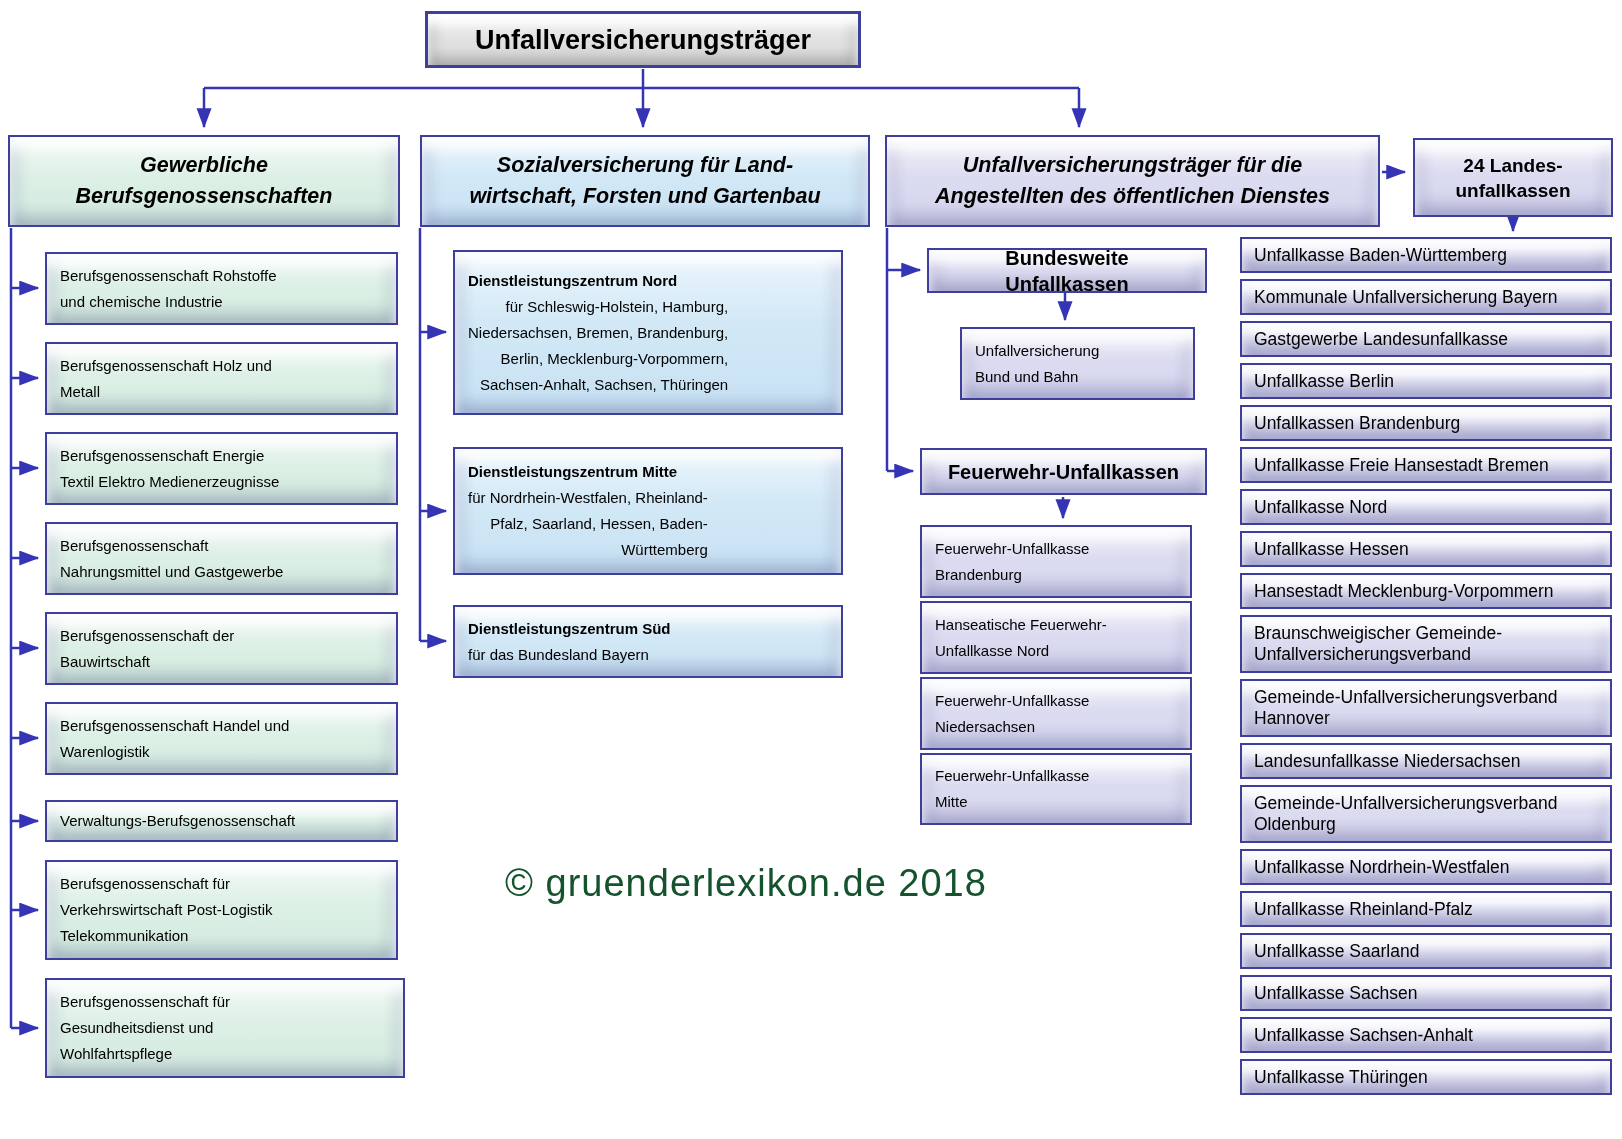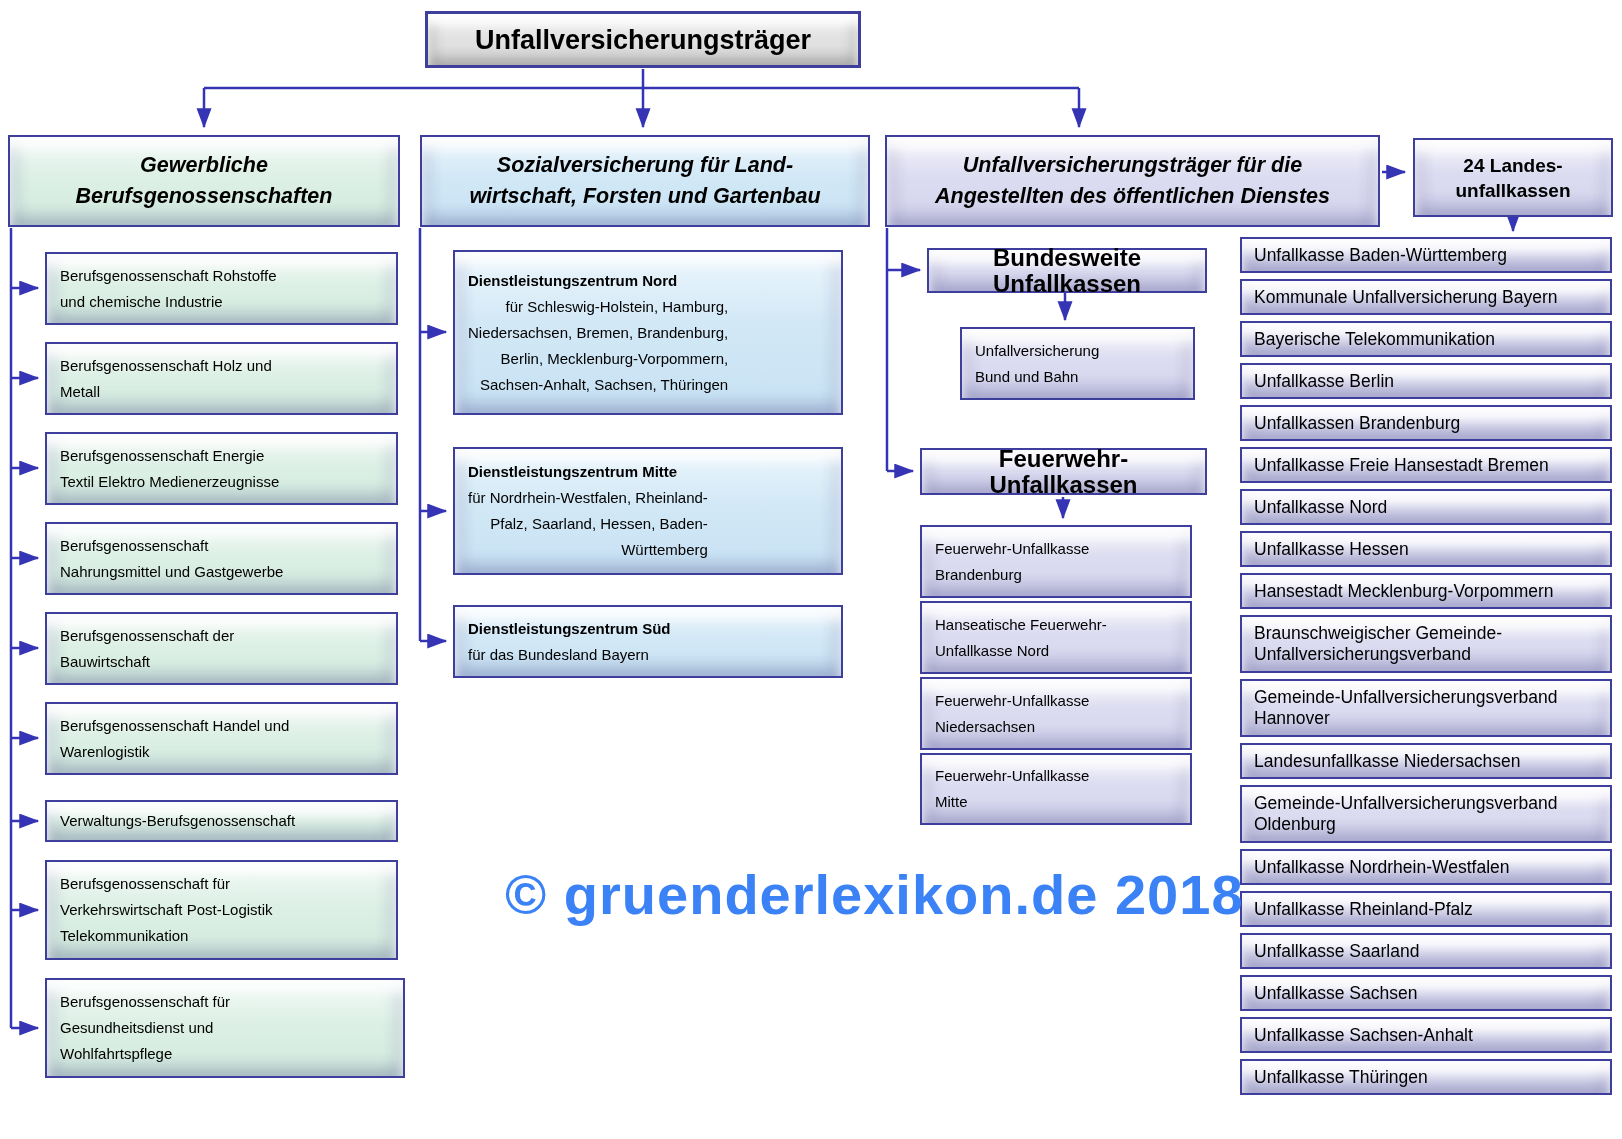"Bundesweite Unfallkassen" .subhdr { font-size: 24px -> 20px }
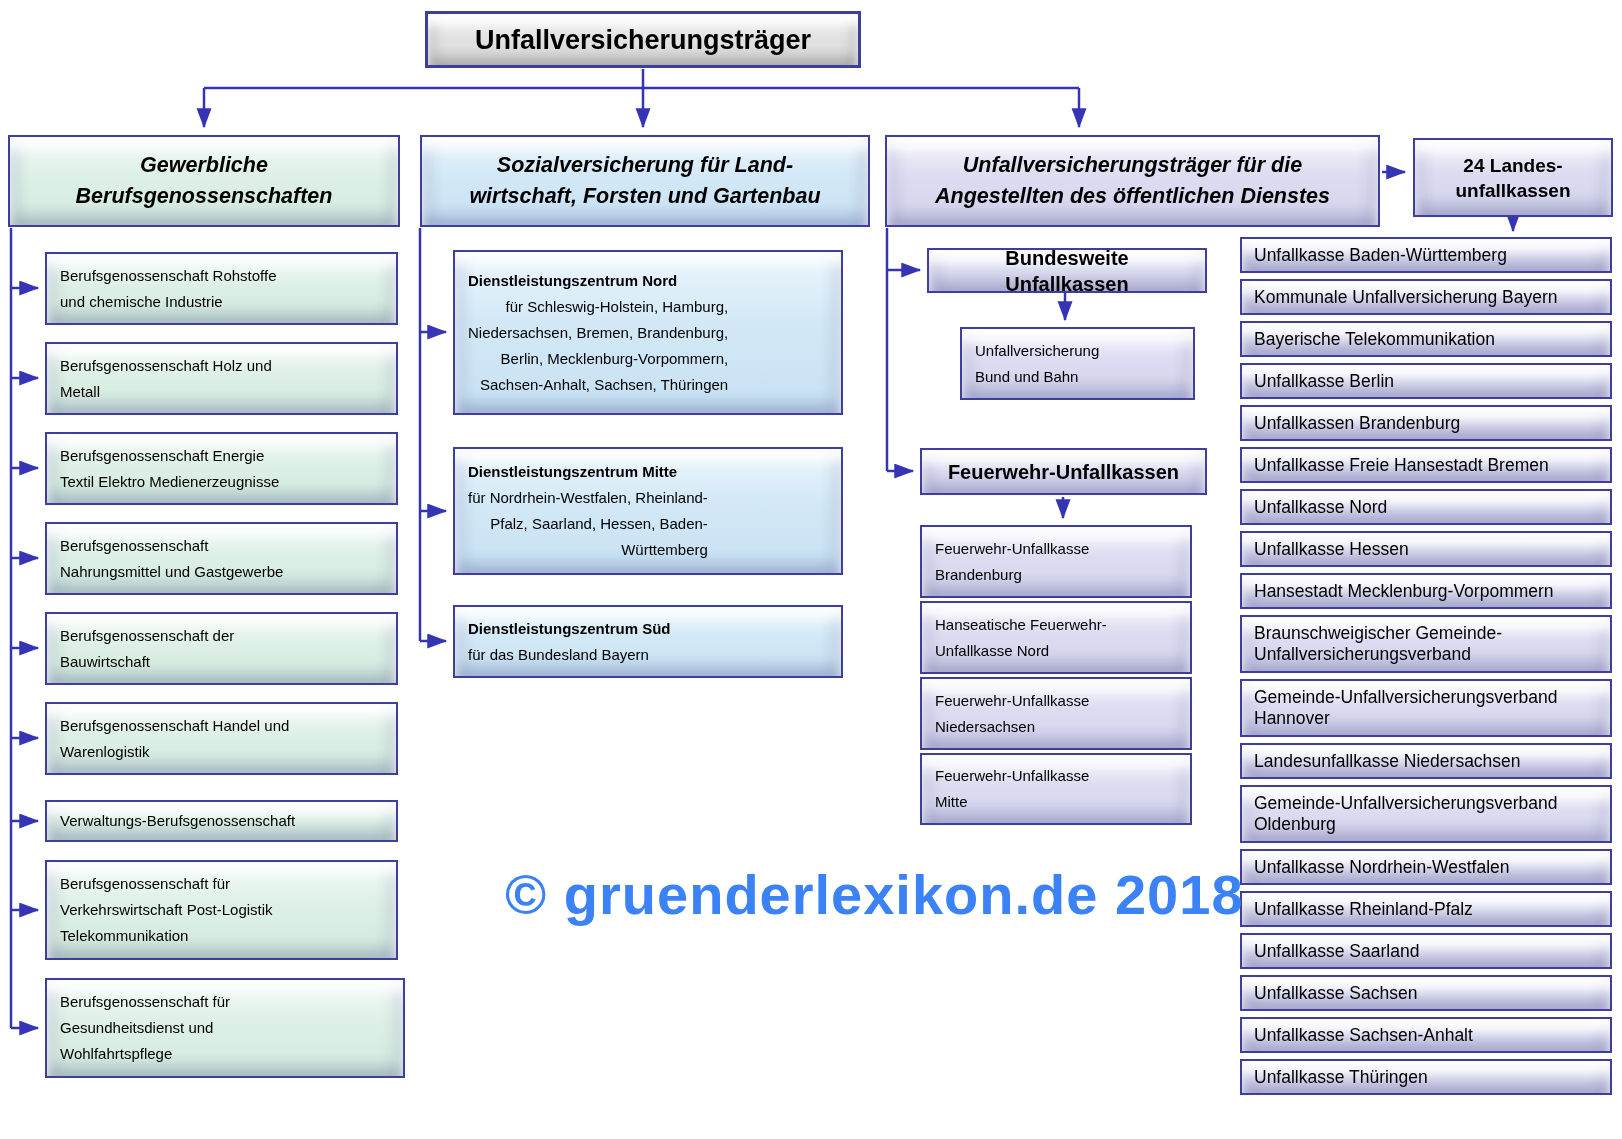"Bayerische Telekommunikation" div.box { text: Bayerische Telekommunikation -> Gastgewerbe Landesunfallkasse }
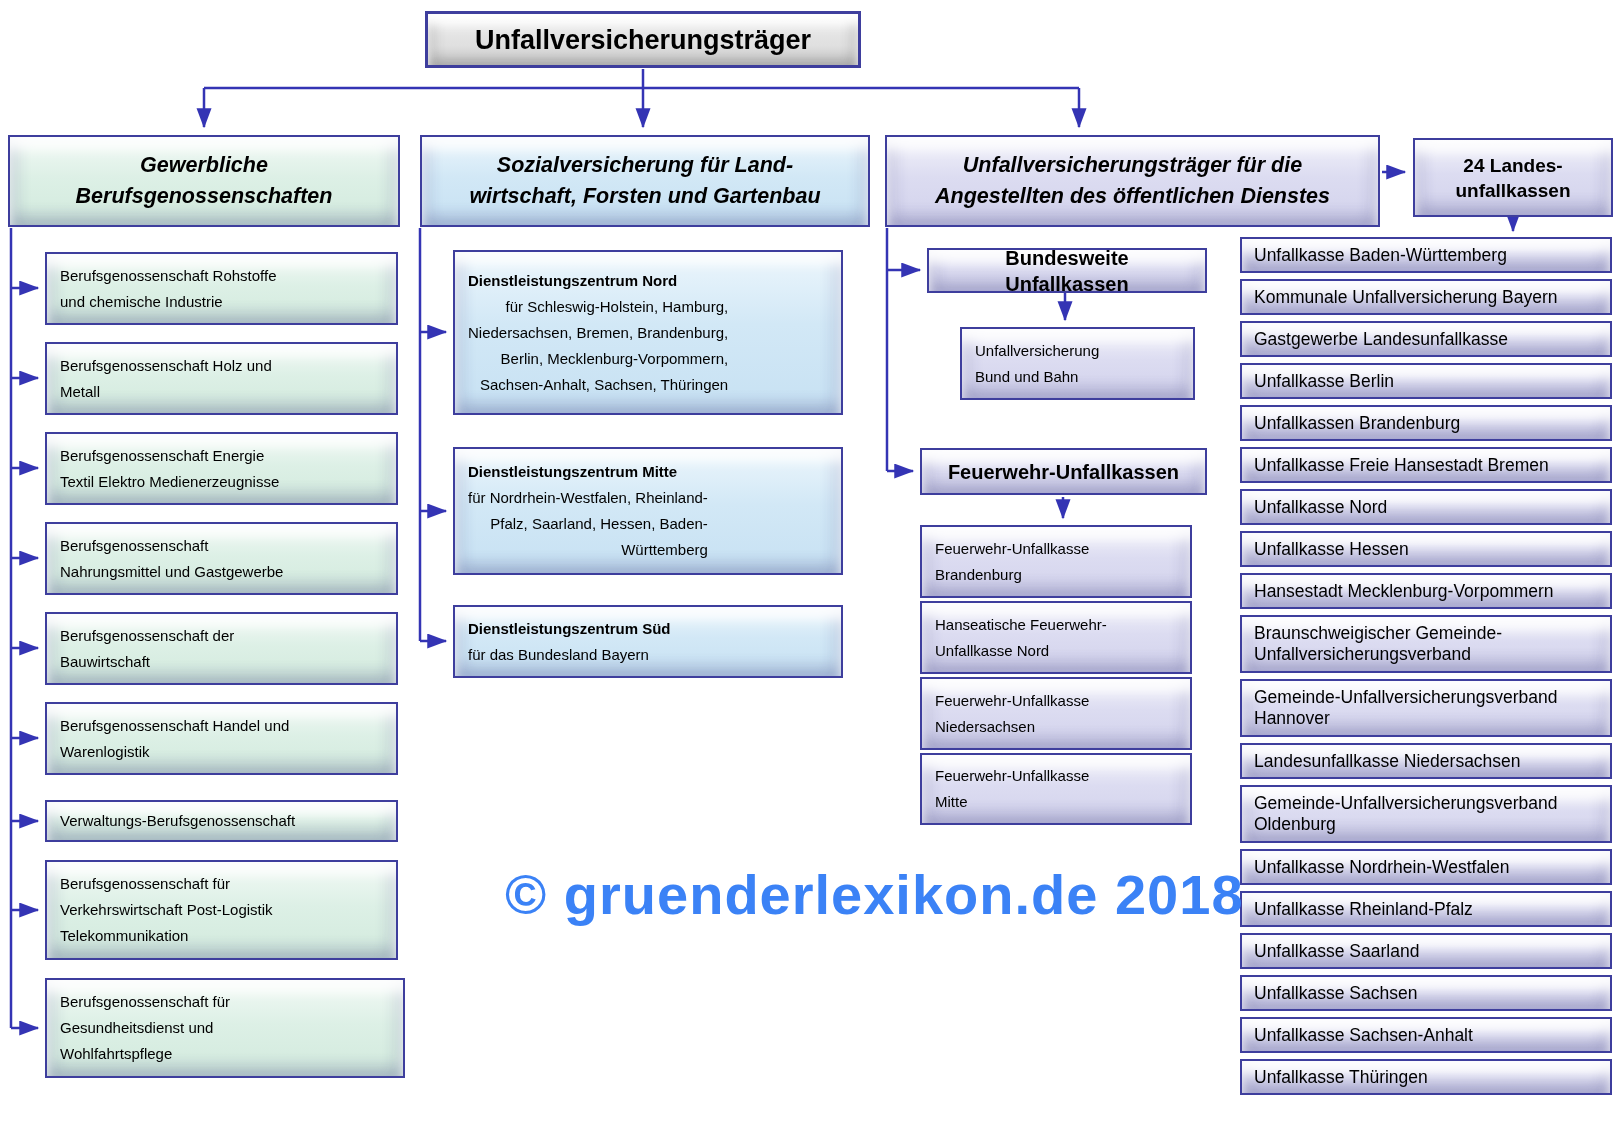"© gruenderlexikon.de 2018" .watermark { color: #3b82f6 -> #14532d; font-size: 56px -> 38px; font-weight: bold -> normal }
